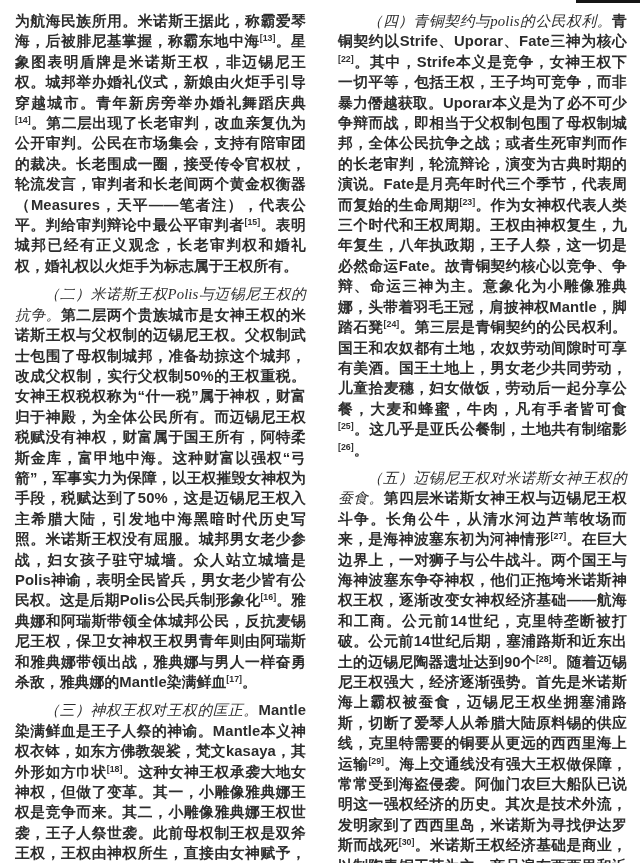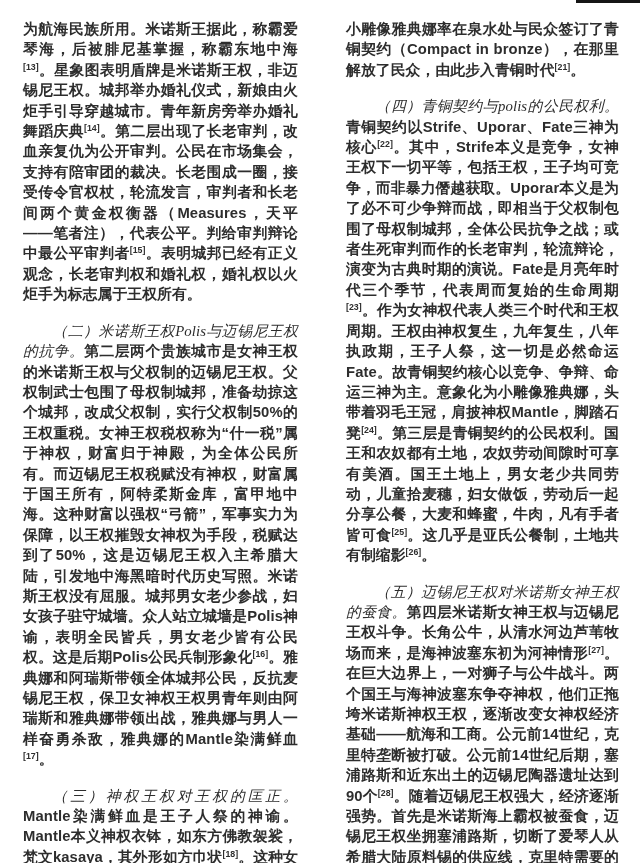"为航海民族所用。米诺斯王据此，称霸爱琴海，后被腓尼基掌握，称霸东地中海[13]。" p.para { margin: 16px -> 8px }
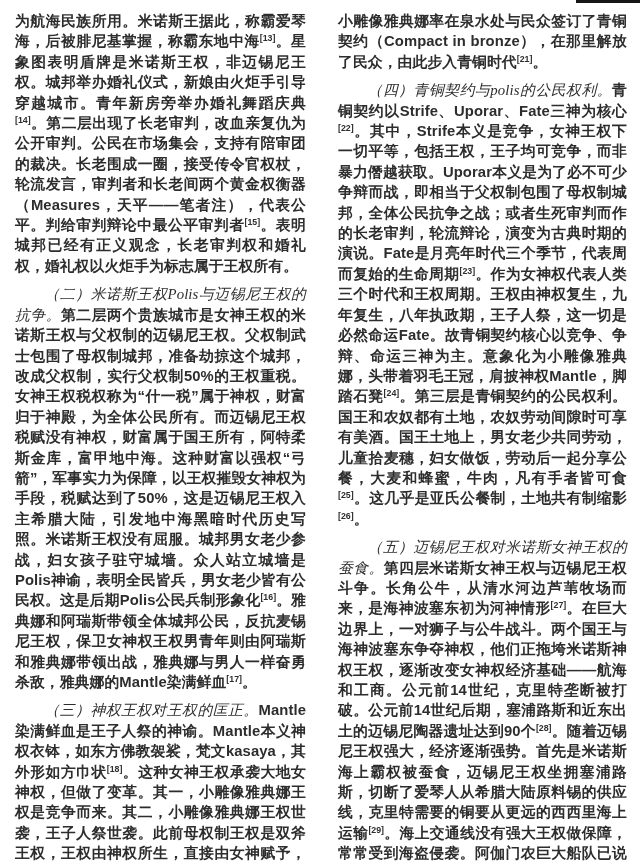"小雕像雅典娜率在泉水处与民众签订了青铜契约（Compact in" p.para { html: <p>小雕像雅典娜率在泉水处与民众签订了青铜契约（Compact in bronze），在那里解放了民众，由此步入青铜时代<sup>[21]</sup>。</p> -> none }
